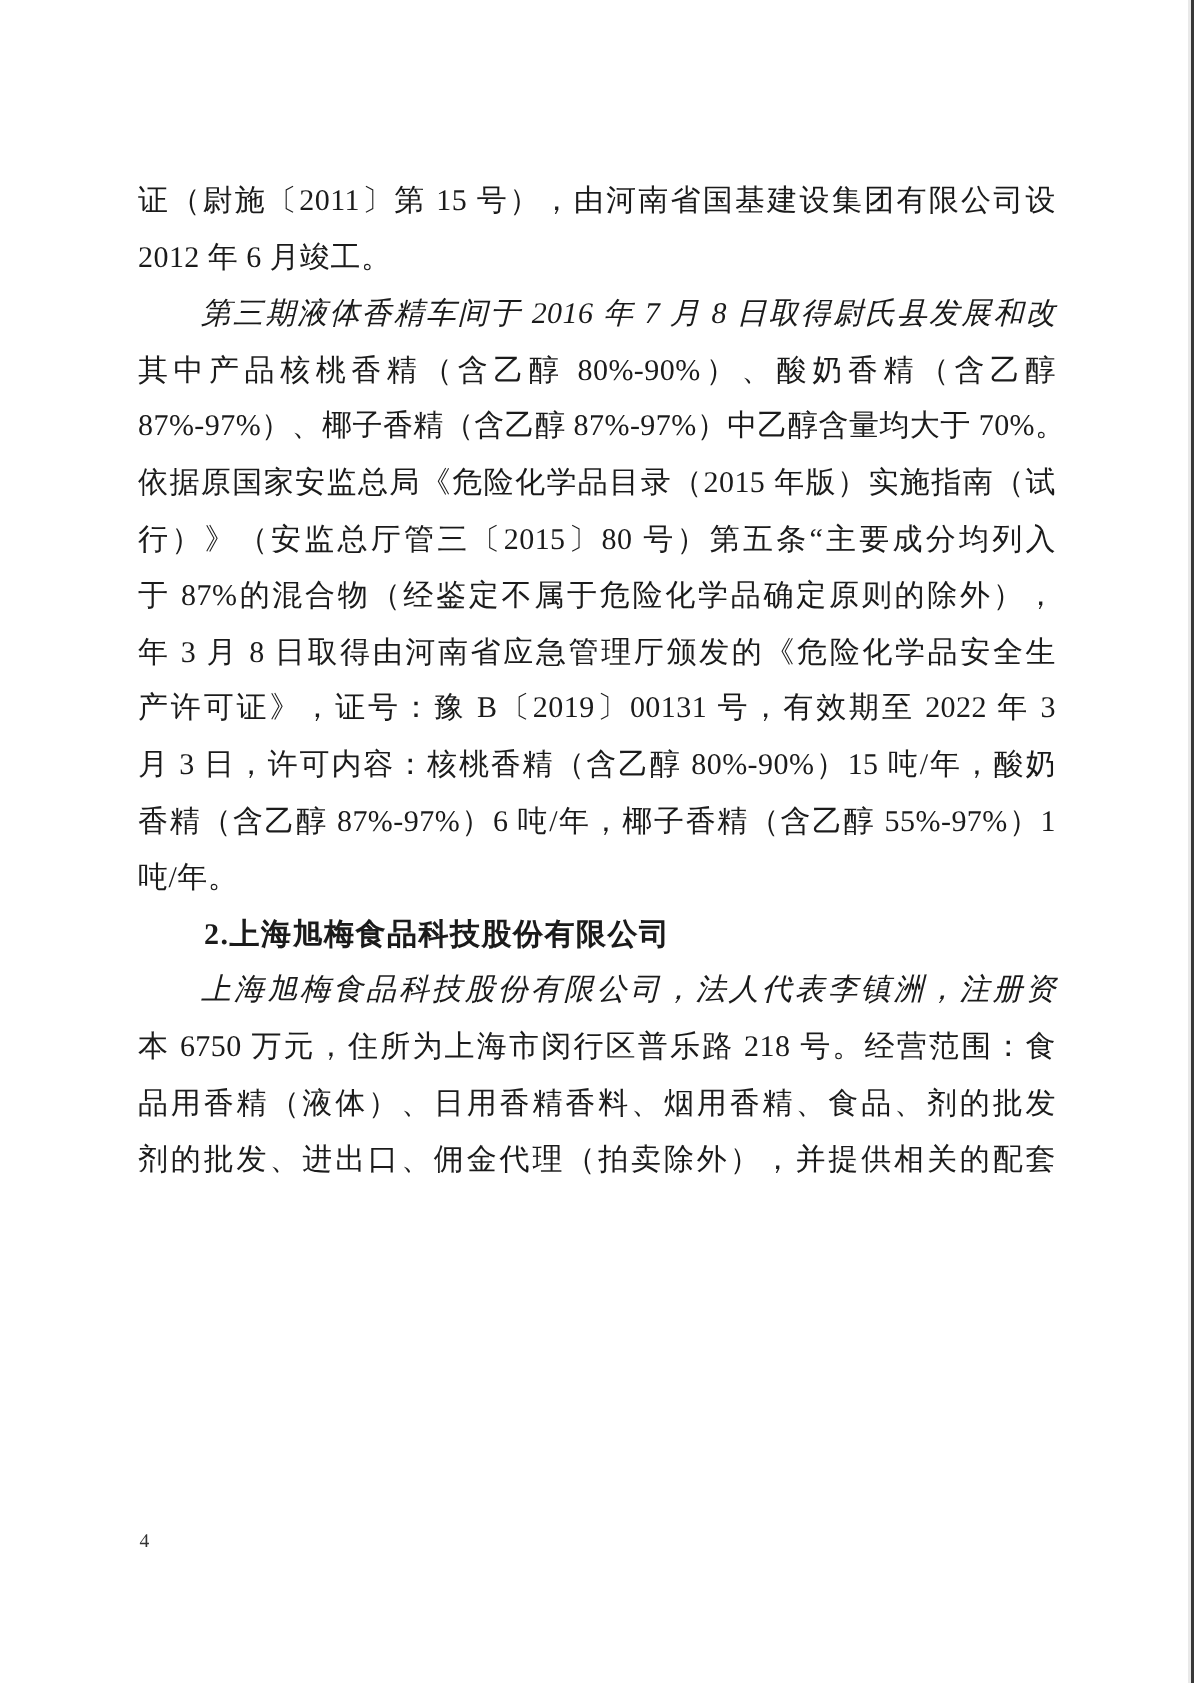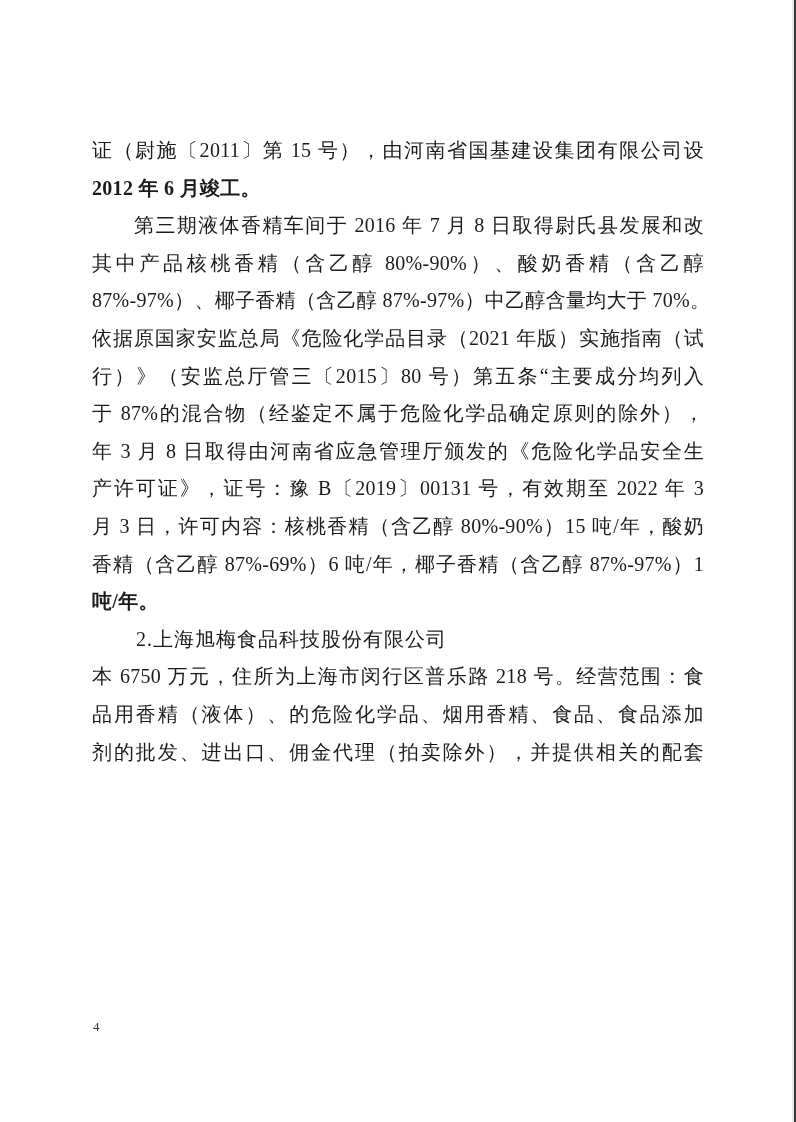"证（尉施〔2011〕第 15 号），由河南省国基建设集团有限公司设" .text-block { top: 132px -> 116px }
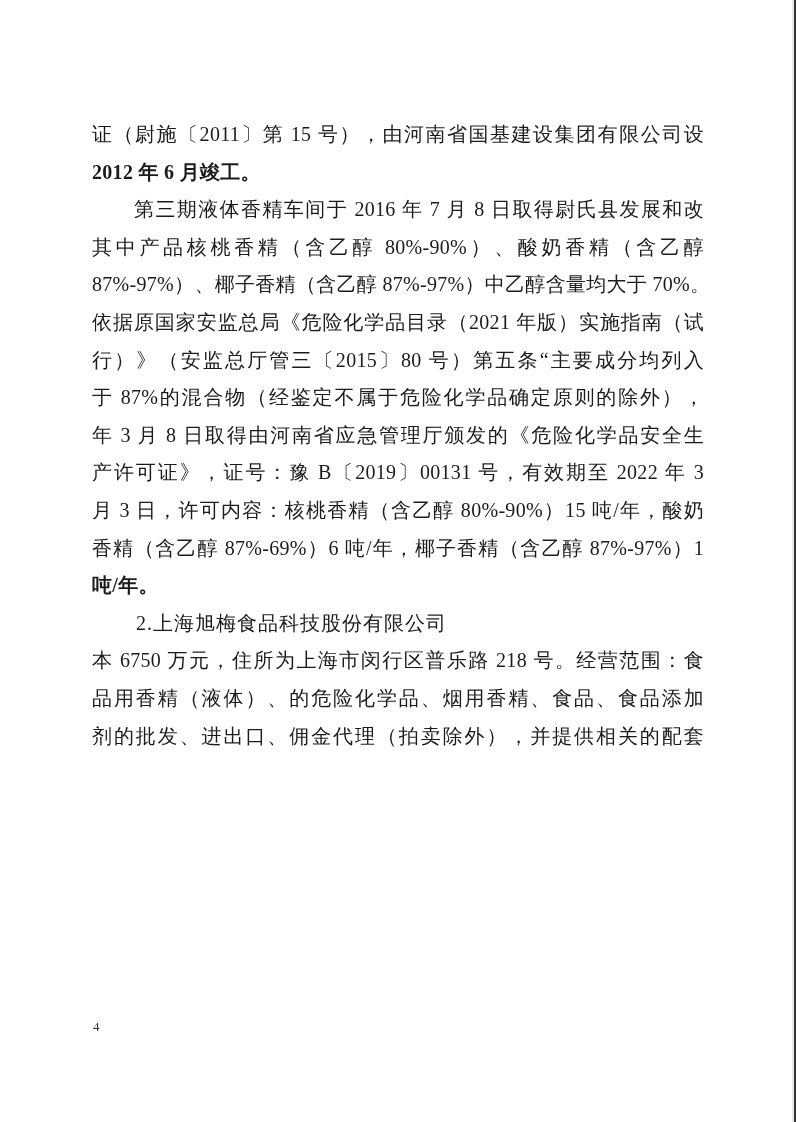"2012 年 6 月竣工。" .ln.end { font-weight: bold -> none }
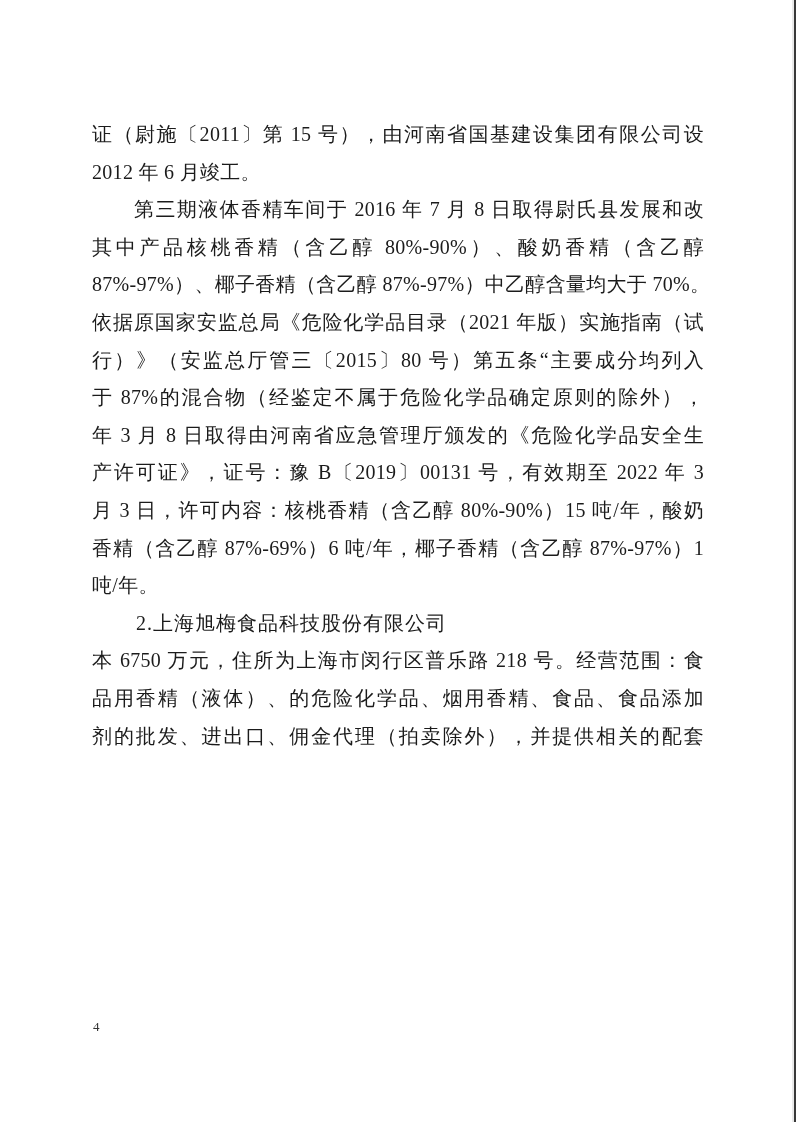"第三期液体香精车间于 2016 年 7 月" .ln.ind { font-style: none -> italic }
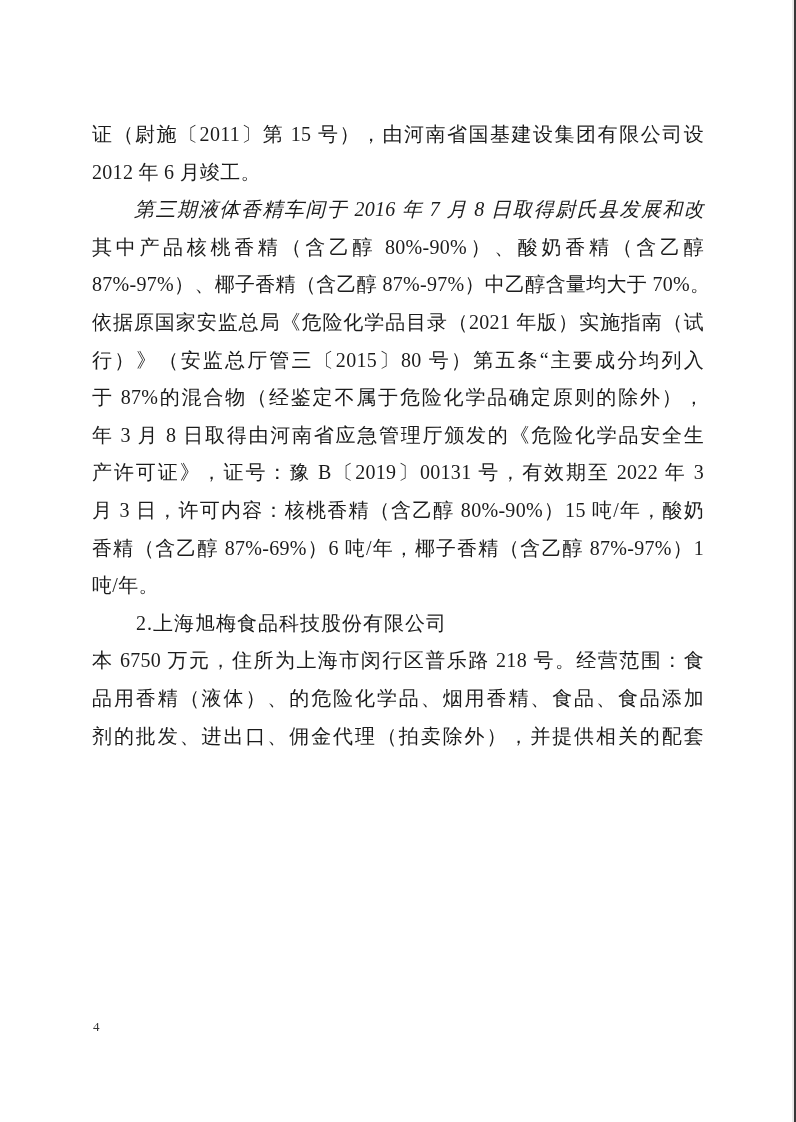"依据原国家安监总局《危险化学品目录（2021 年版）实施指南（试" div.ln { text: 2021 -> 2015 }
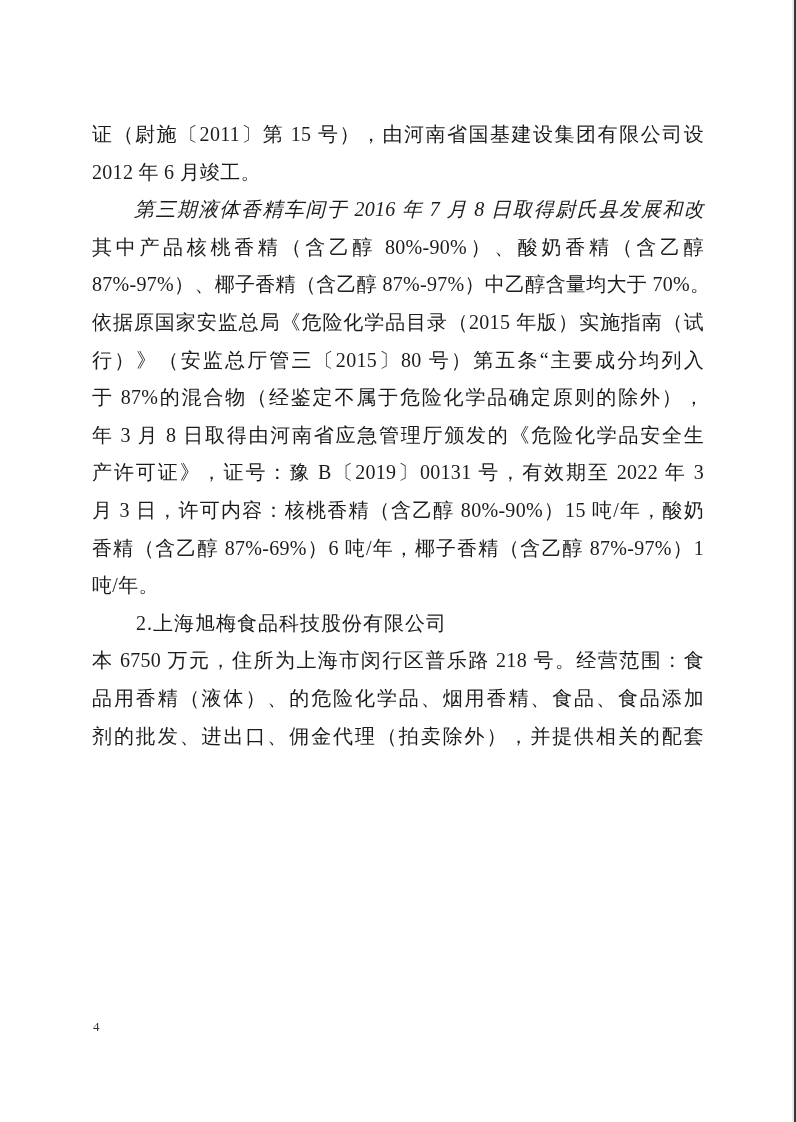"香精（含乙醇 87%-69%）6 吨/年，椰子香精（含乙醇 87%-97%）1" div.ln { text: 87%-69%）6 吨/年，椰子香精（含乙醇 87%-97% -> 87%-97%）6 吨/年，椰子香精（含乙醇 55%-97% }
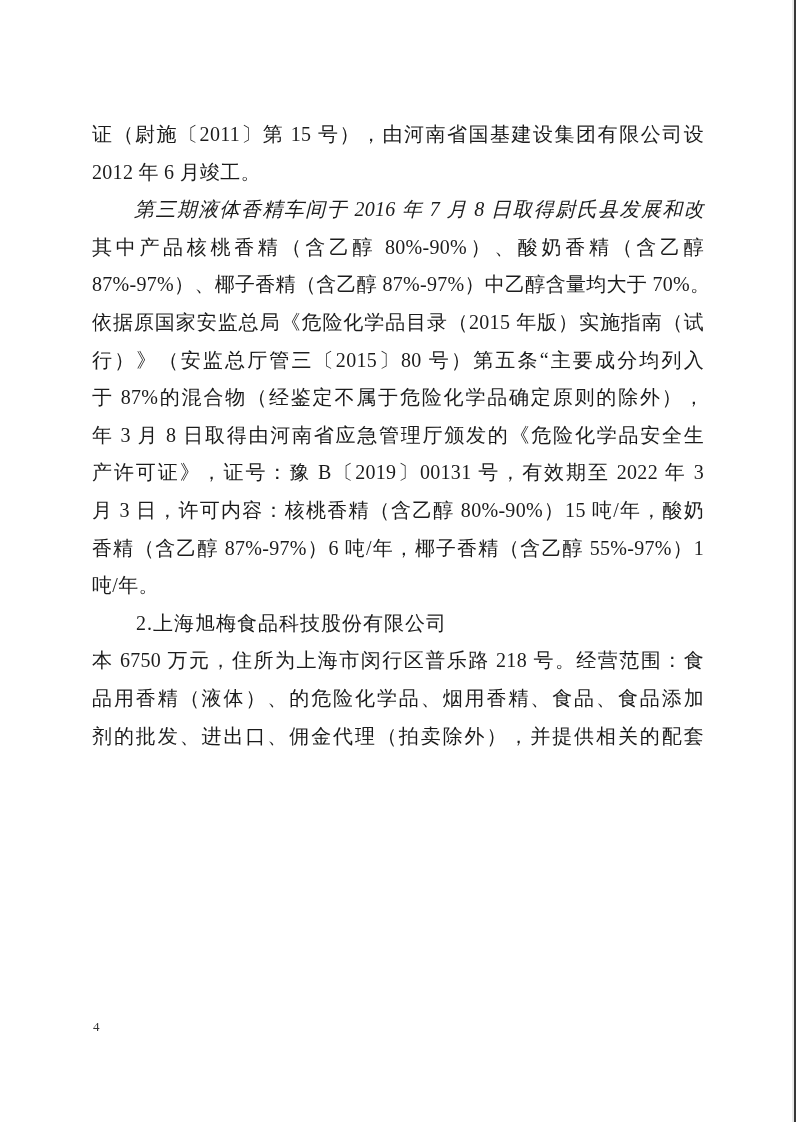"2.上海旭梅食品科技股份有限公司" .ln.head { font-weight: normal -> bold }
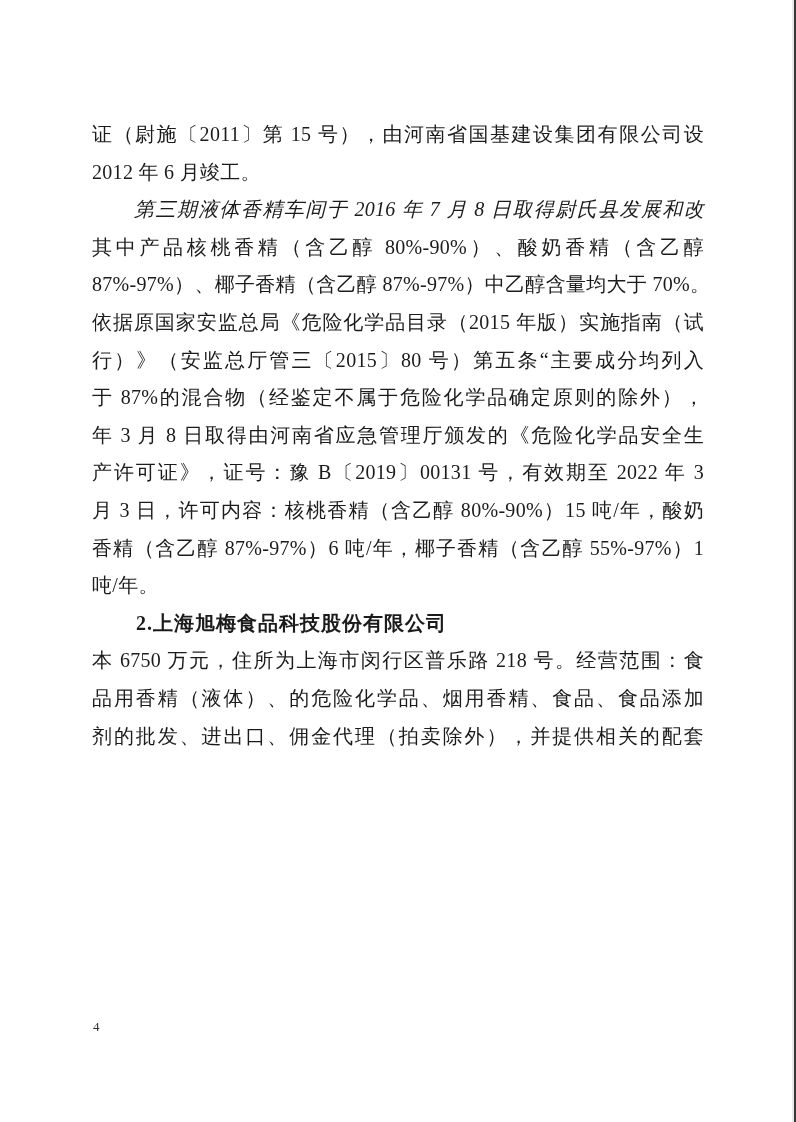"上海旭梅食品科技股份有限公司，法人代表李镇洲，注册资" div.ln { html: none -> <div>上海旭梅食品科技股份有限公司，法人代表李镇洲，注册资</div> }
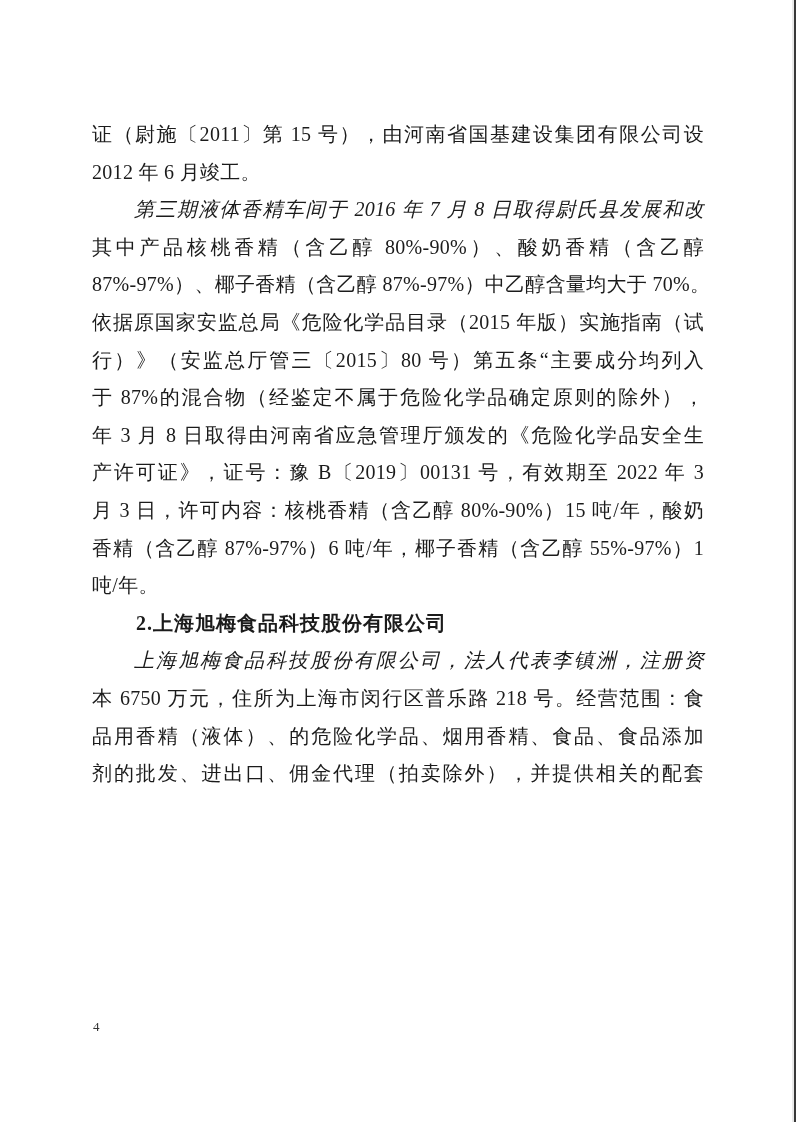"品用香精（液体）、的危险化学品、烟用香精、食品、食品添加" div.ln { text: 的危险化学品、烟用香精、食品、食品添加 -> 日用香精香料、烟用香精、食品、剂的批发 }
